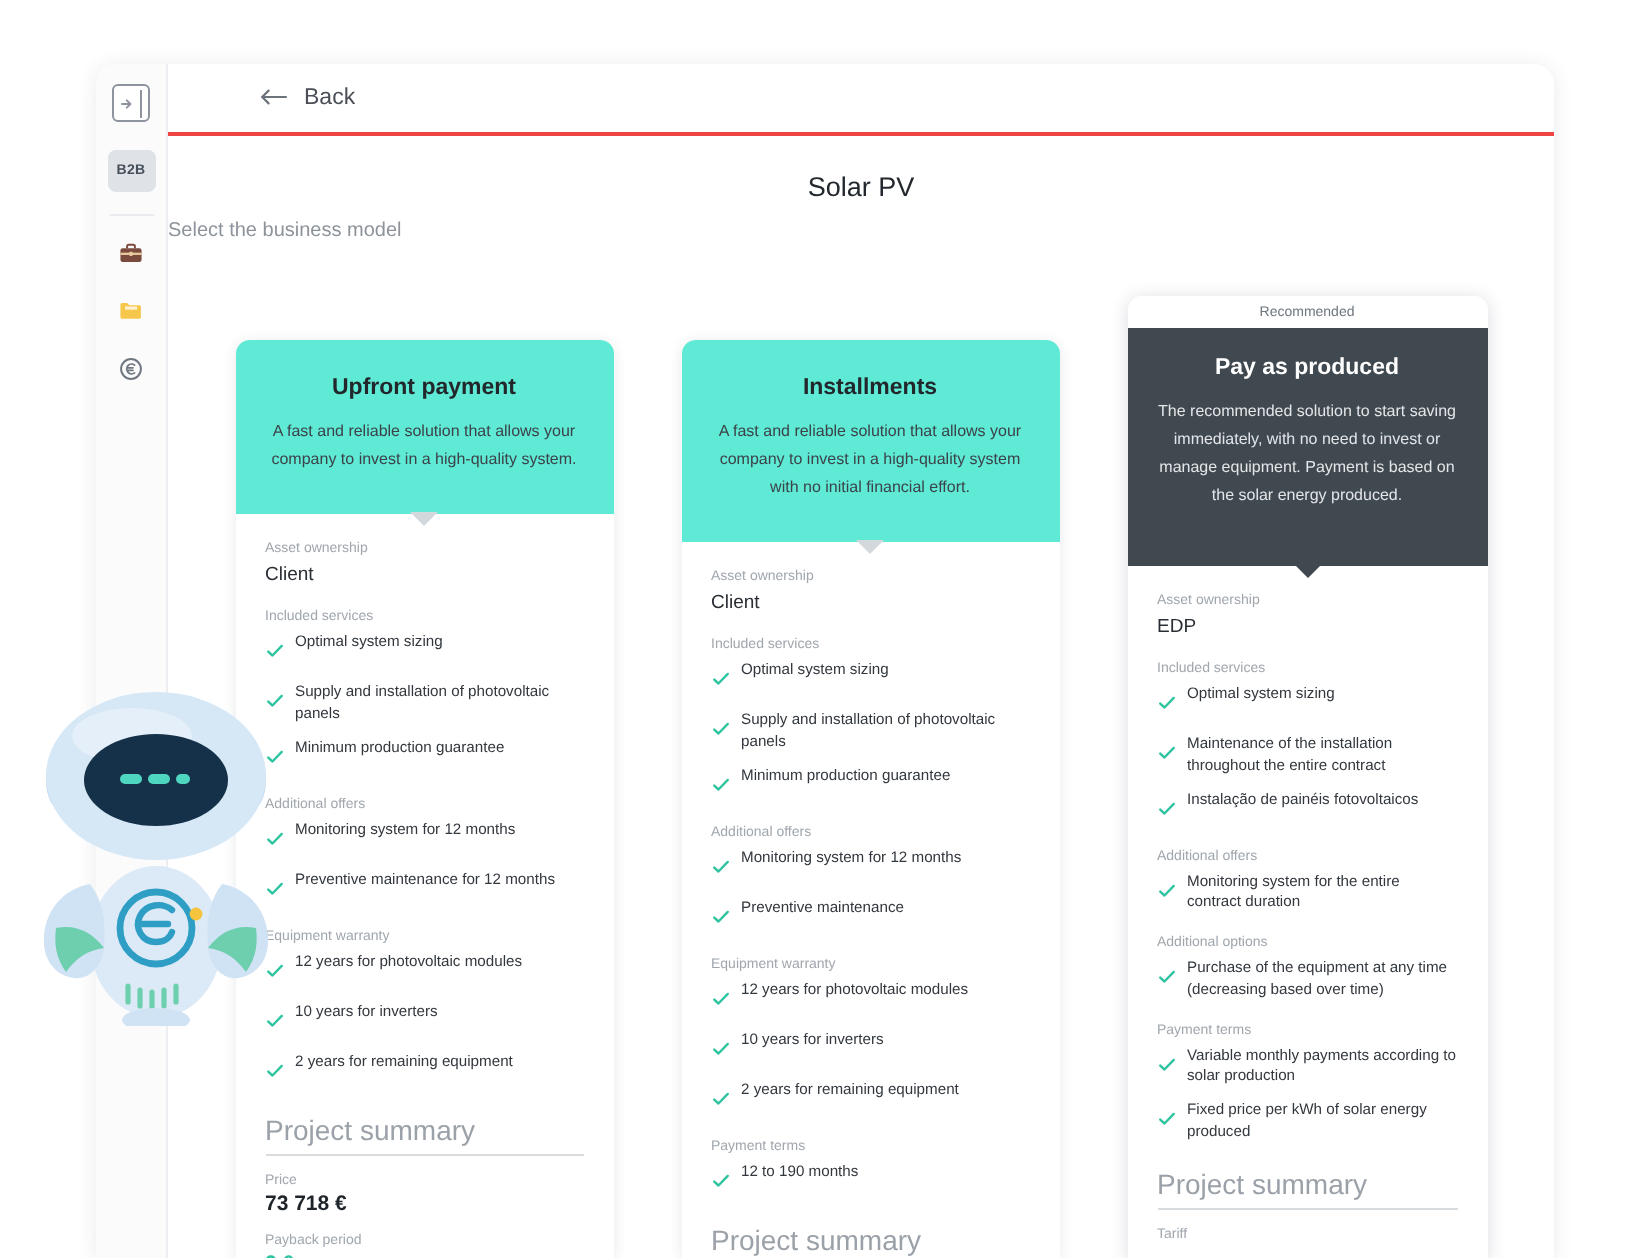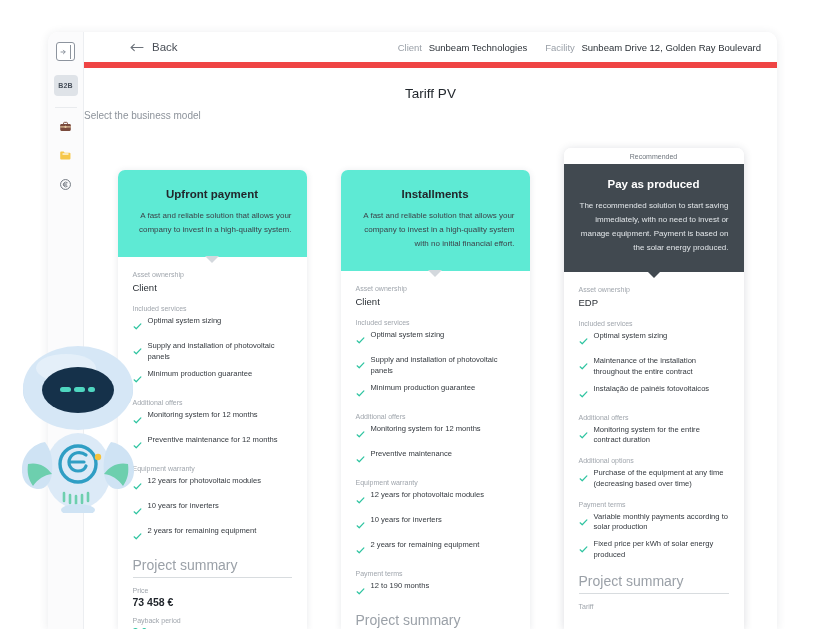"Back" .topbar { border-bottom: 6px solid #ef4444 -> 2px solid #ef4444 }
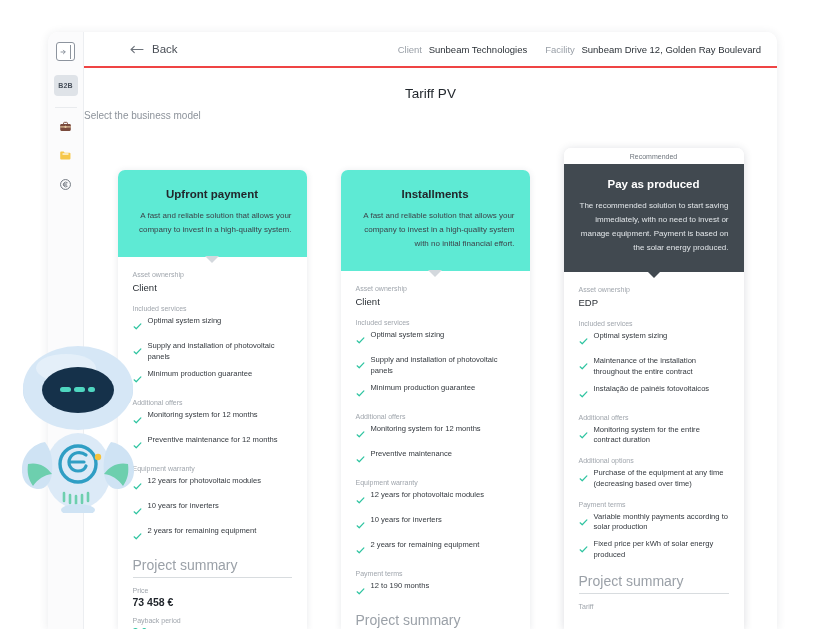"Client Sunbeam Technologies" div.meta { html: <div> <div> <span>Client</span> <span>Sunbeam Technologies</span> </div> <div> <span>Facility</span> <span>Sunbeam Drive 12, Golden Ray Boulevard</span> </div> </div> -> none }
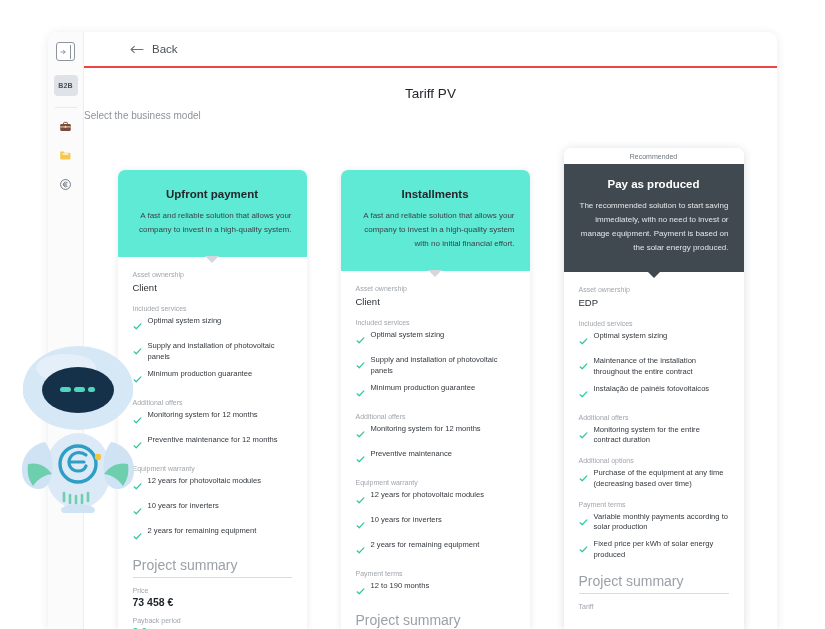"Tariff PV" div.page-title { text: Tariff -> Solar }
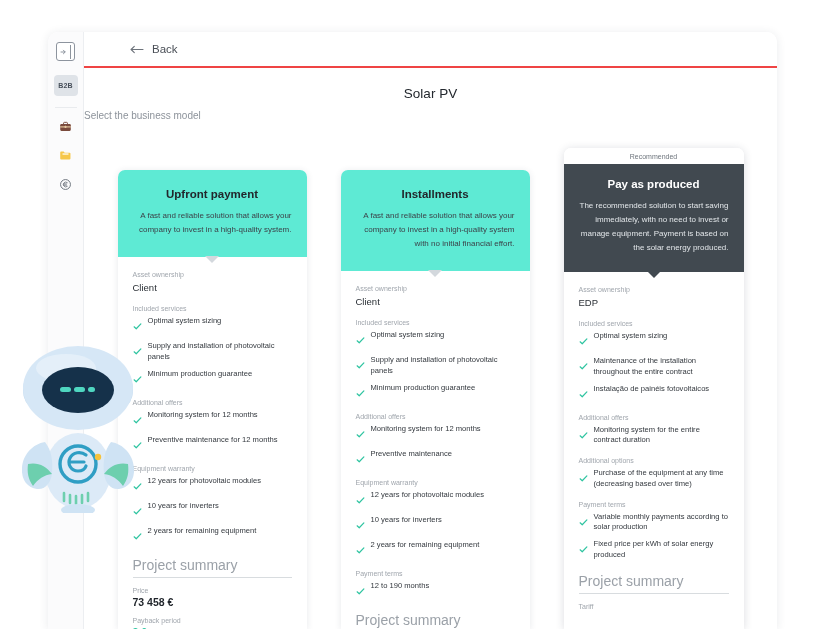"Pay as produced" .card.rec .card-head { padding: 14px 15px 17px -> 14px 15px 28px }
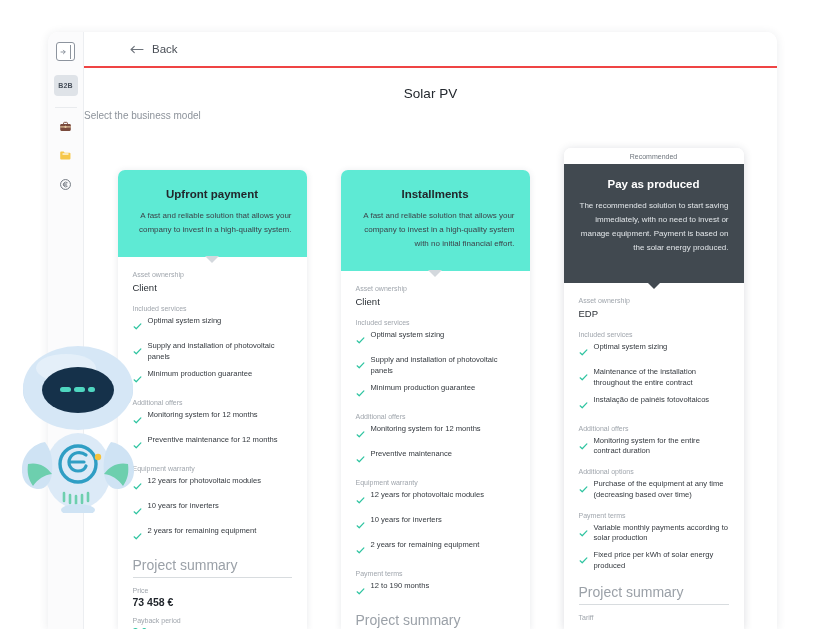"The recommended solution to start" .card-head p { text-align: right -> none }
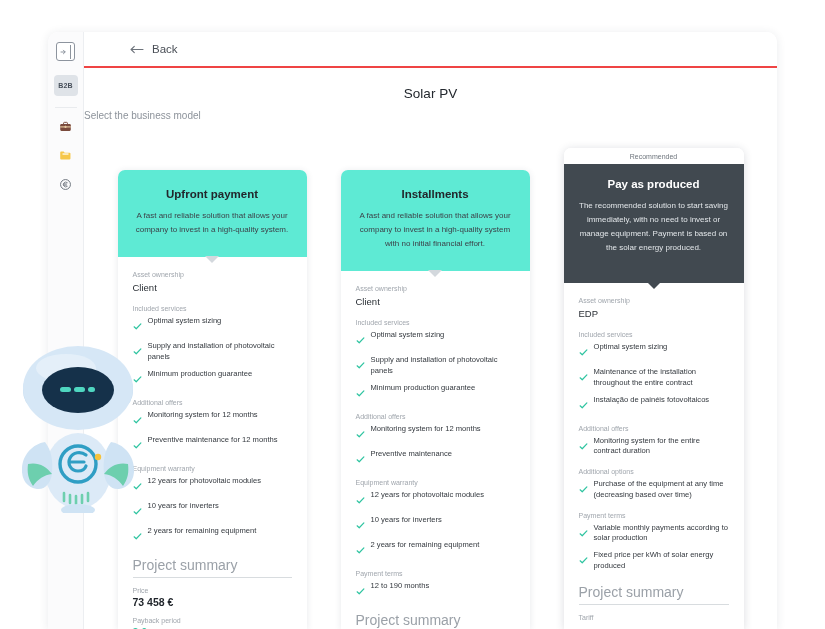"73 458 €" div.kv-v { text: 73 458 -> 73 718 }
